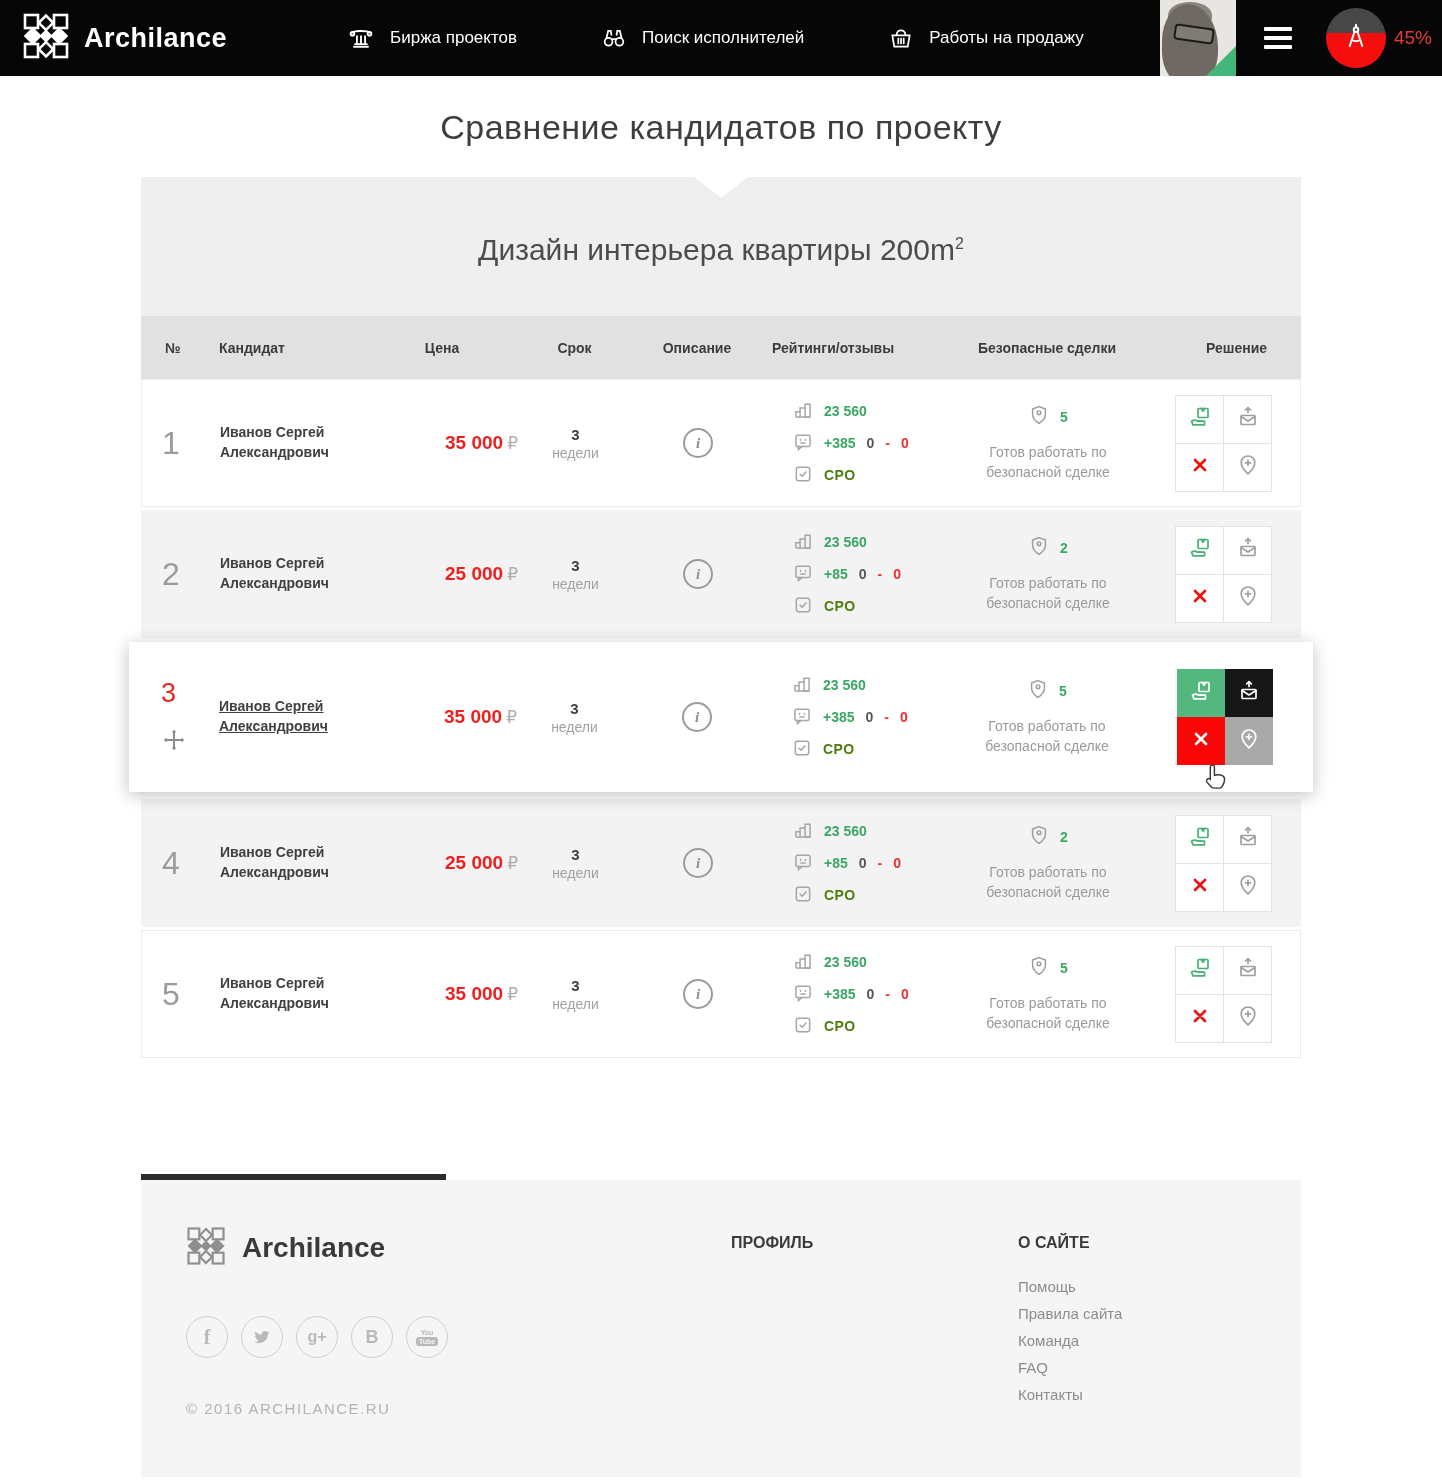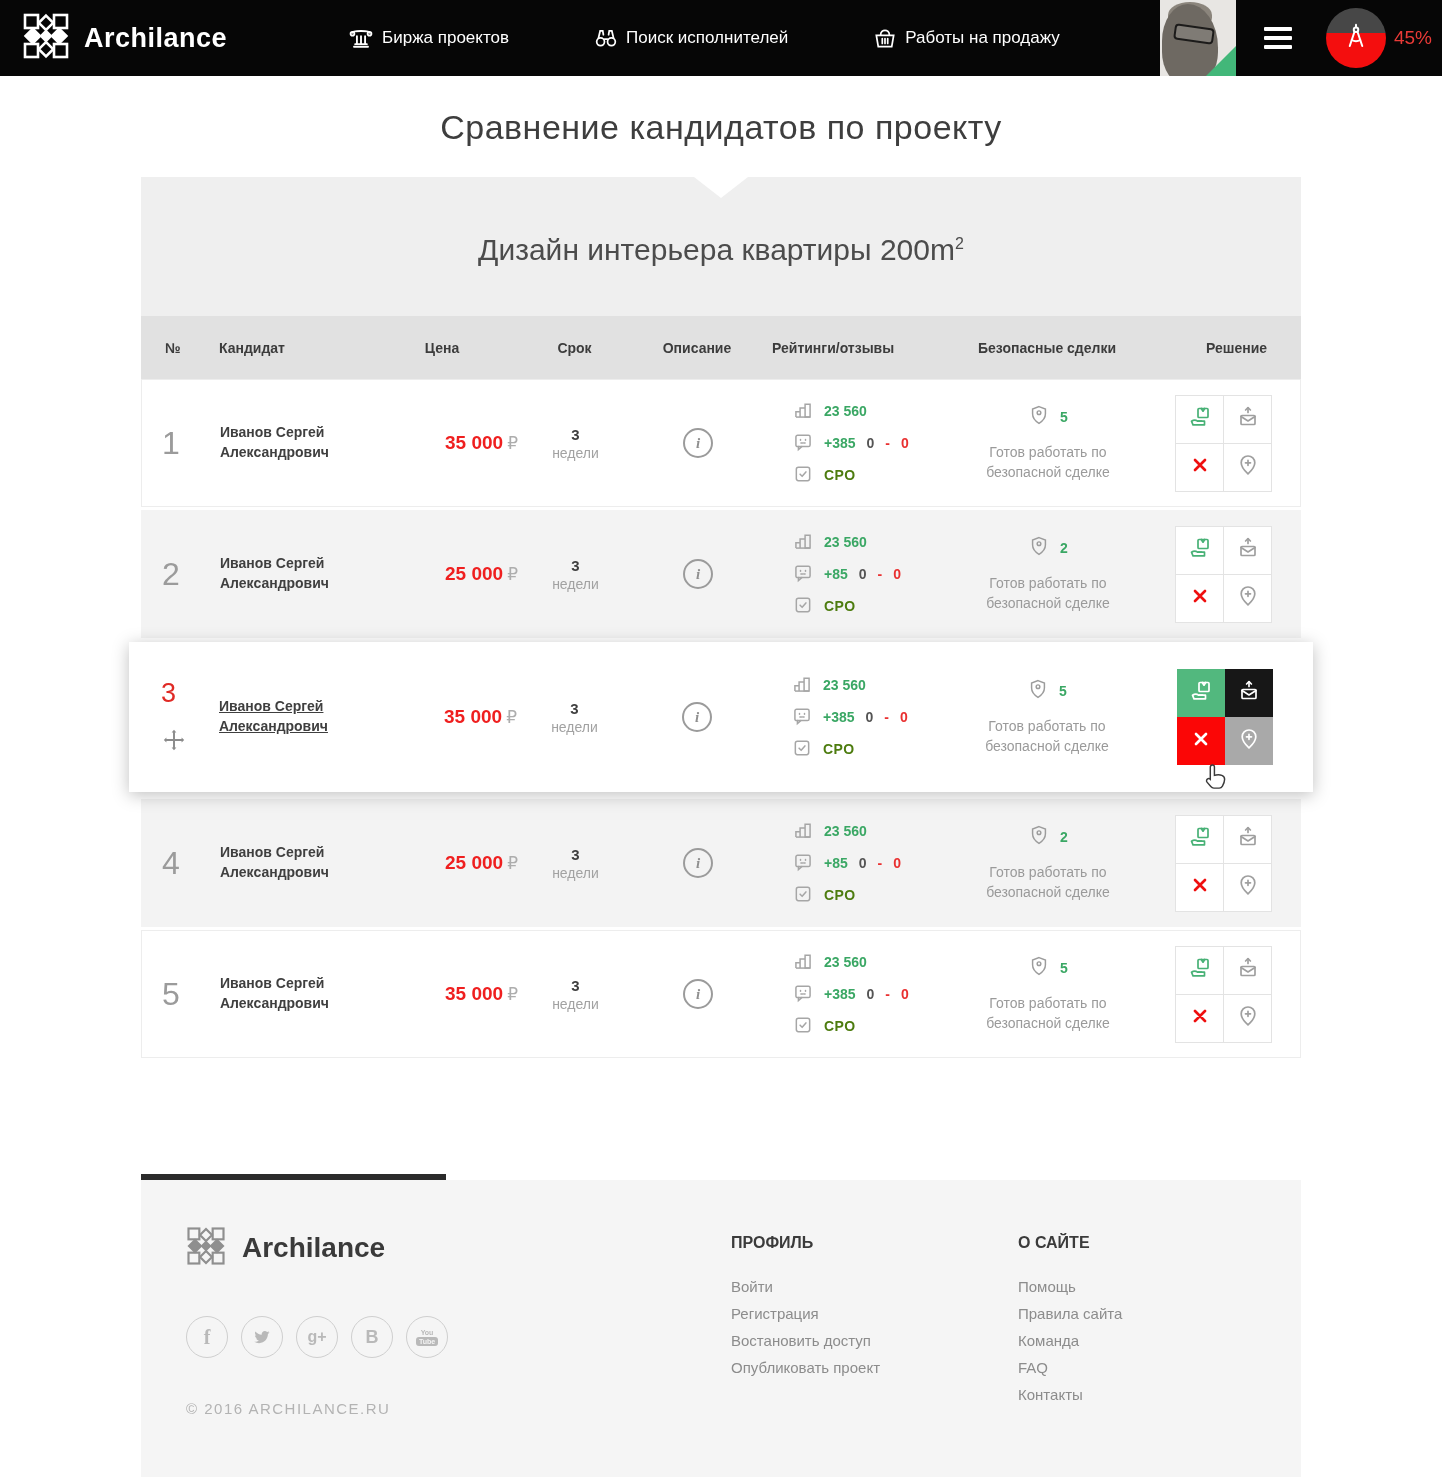"Биржа проектов" .nav-item { gap: 7px -> 15px }
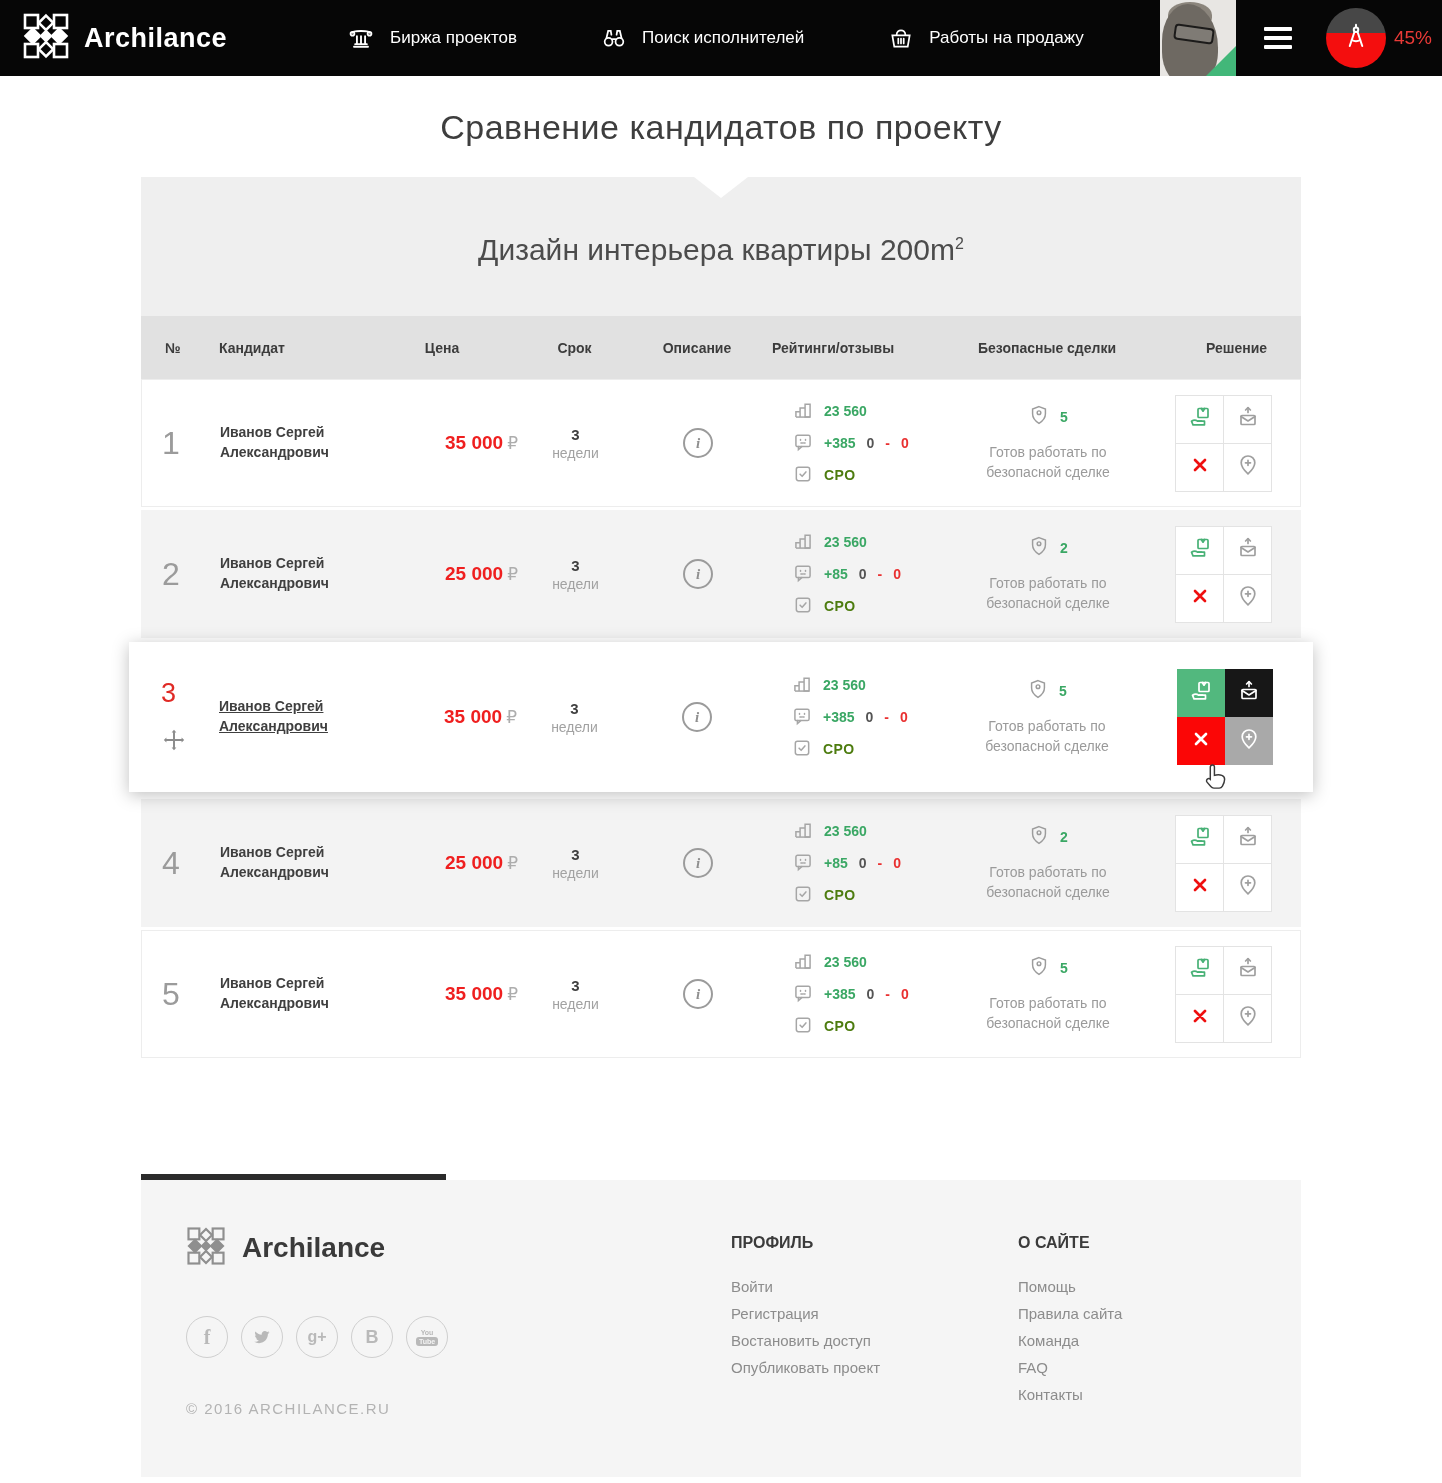"Войти" div.f-links { html: <div> <div>Войти</div> <div>Регистрация</div> <div>Востановить доступ</div> <div>Опубликовать проект</div> </div> -> none }
